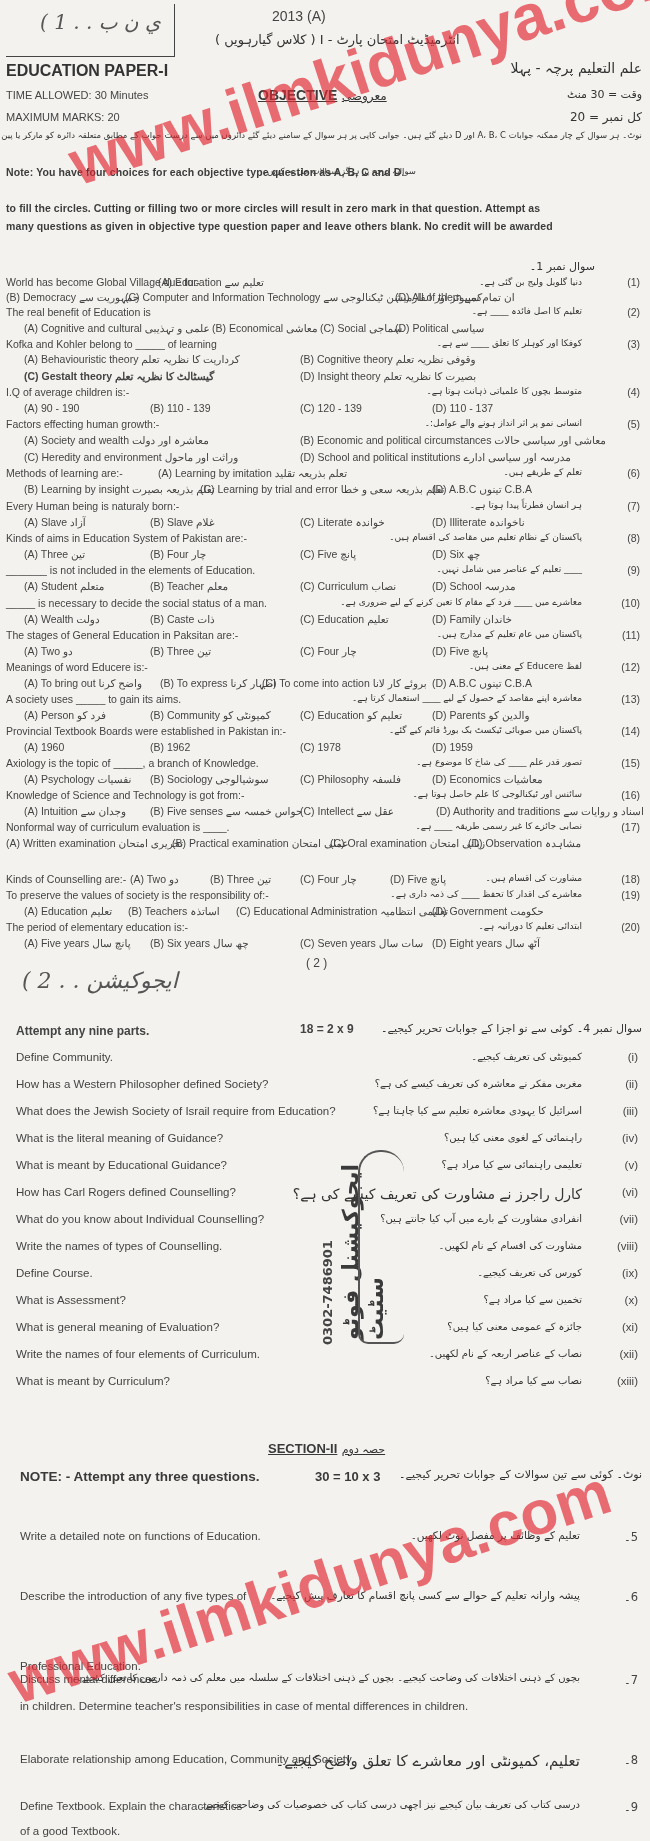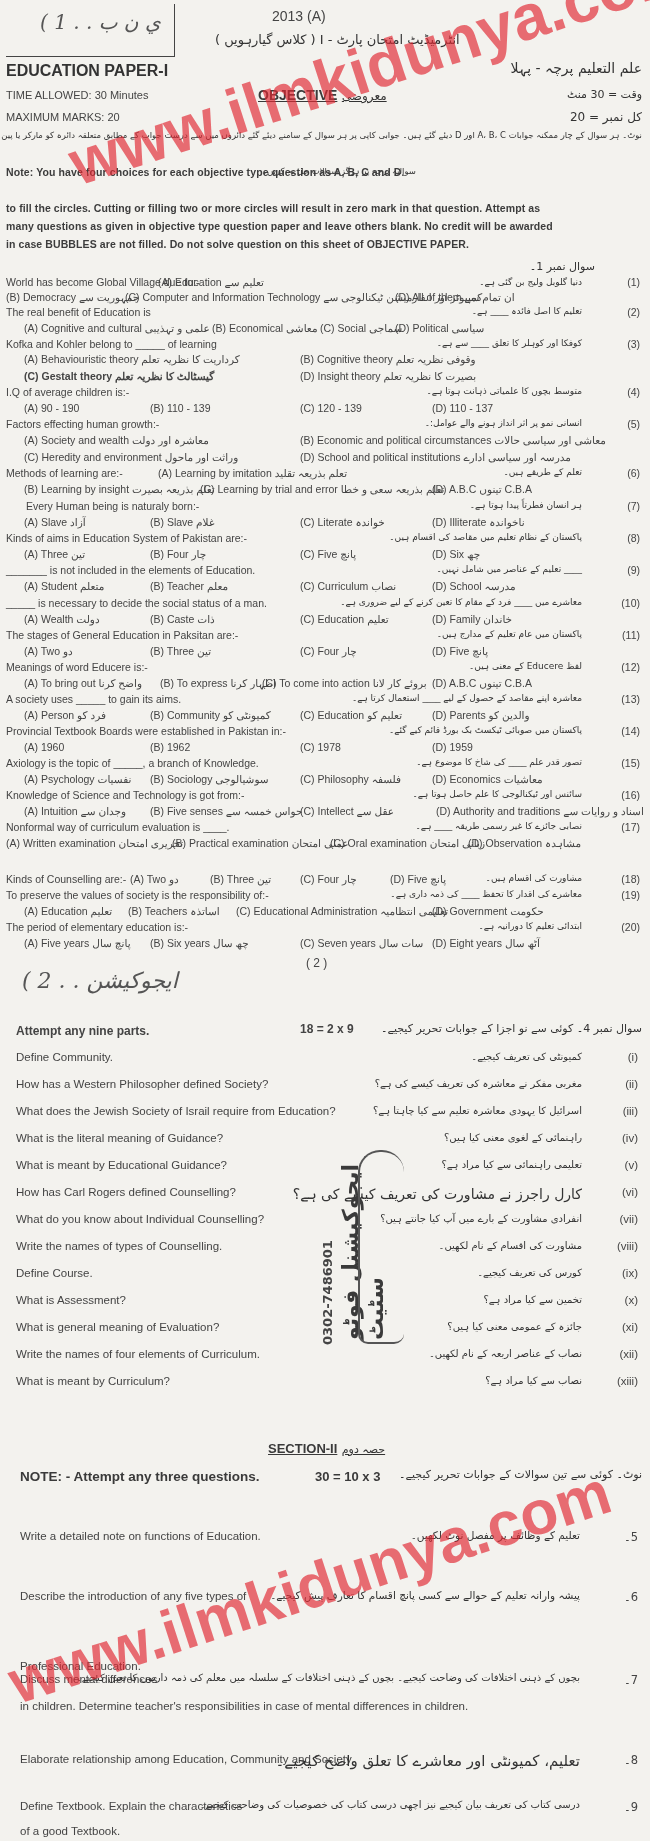"in case BUBBLES are not" div.abs { html: <div>in case BUBBLES are not filled. Do not solve question on this sheet of OBJECTIVE PAPER.</div> -> none }
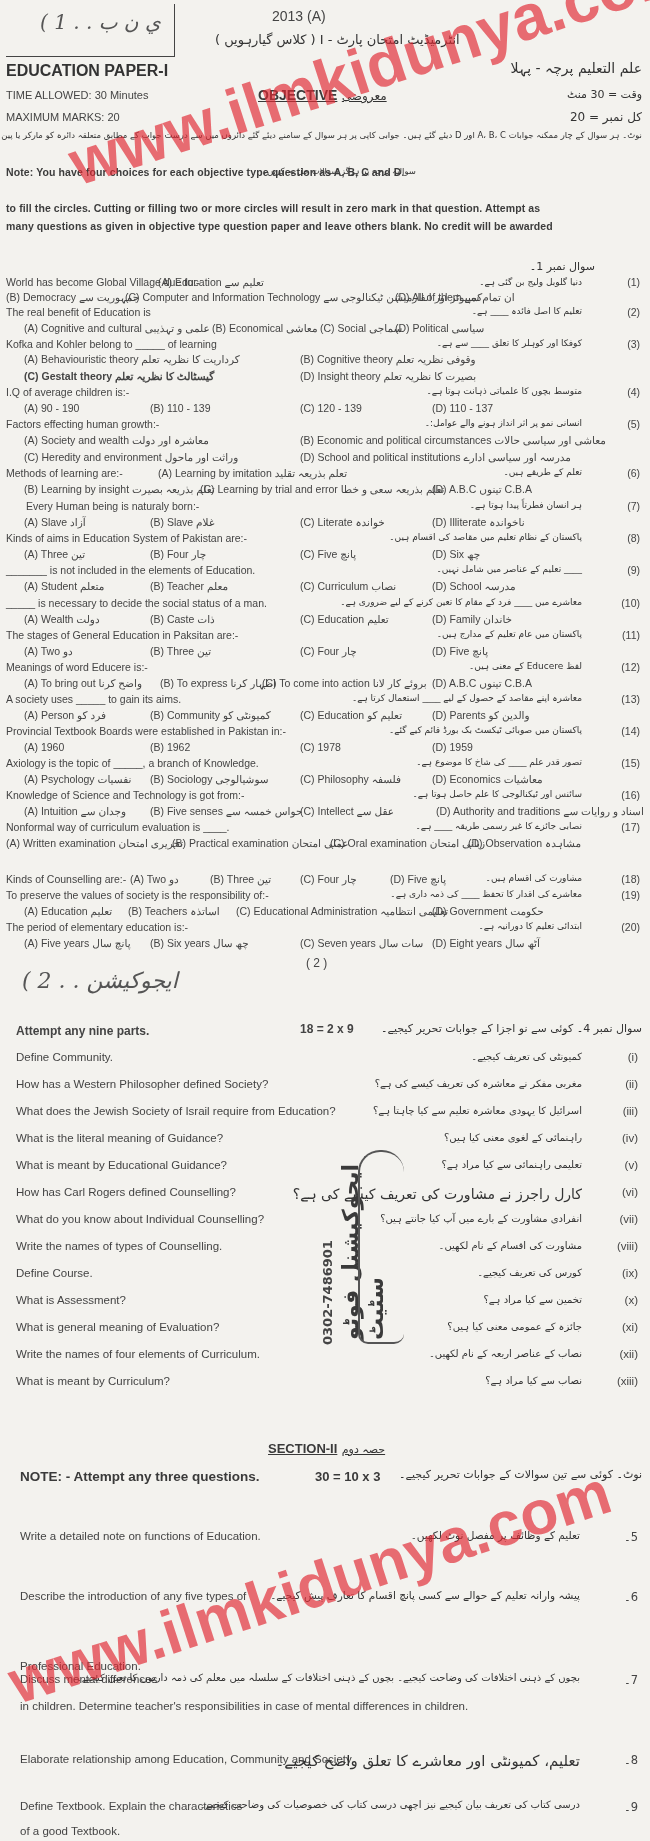"Every Human being is naturaly" div.abs { margin-left: 20px -> none }
